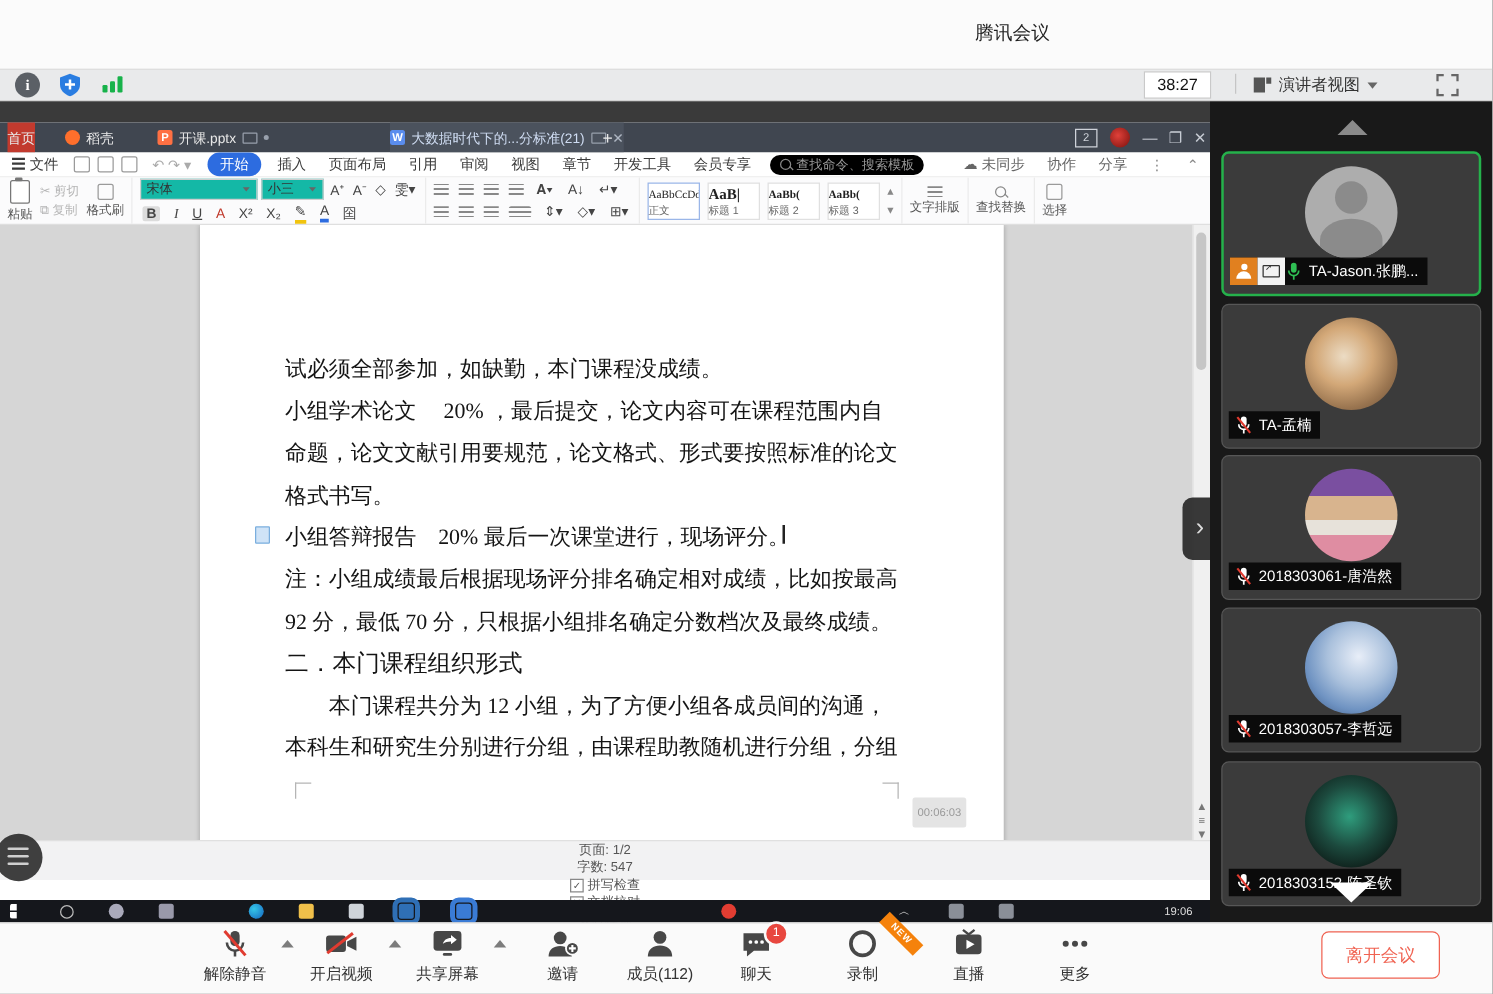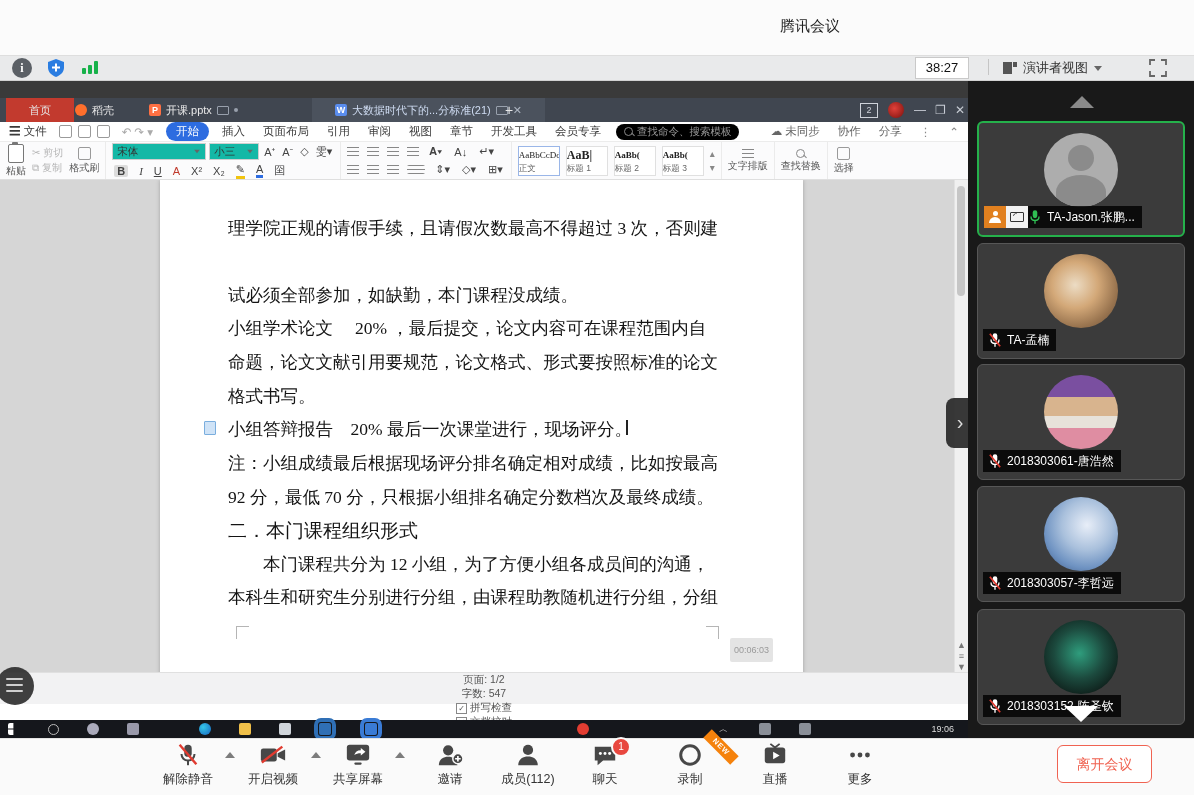"首页" .wtab { padding: 0 23px -> 0 0 }
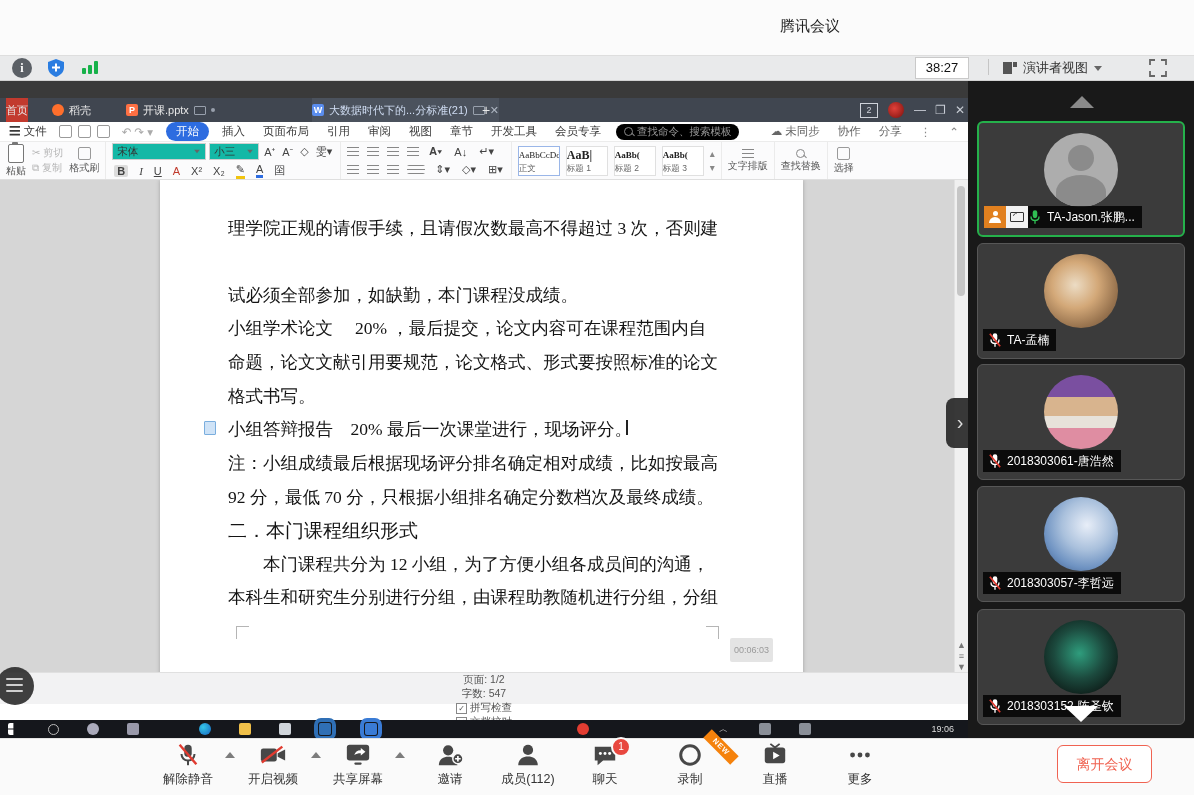"理学院正规的请假手续，且请假次数最高不得超过 3 次，否则建" div.dline { html: <div>理学院正规的请假手续，且请假次数最高不得超过 3 次，否则建</div> -> none }
